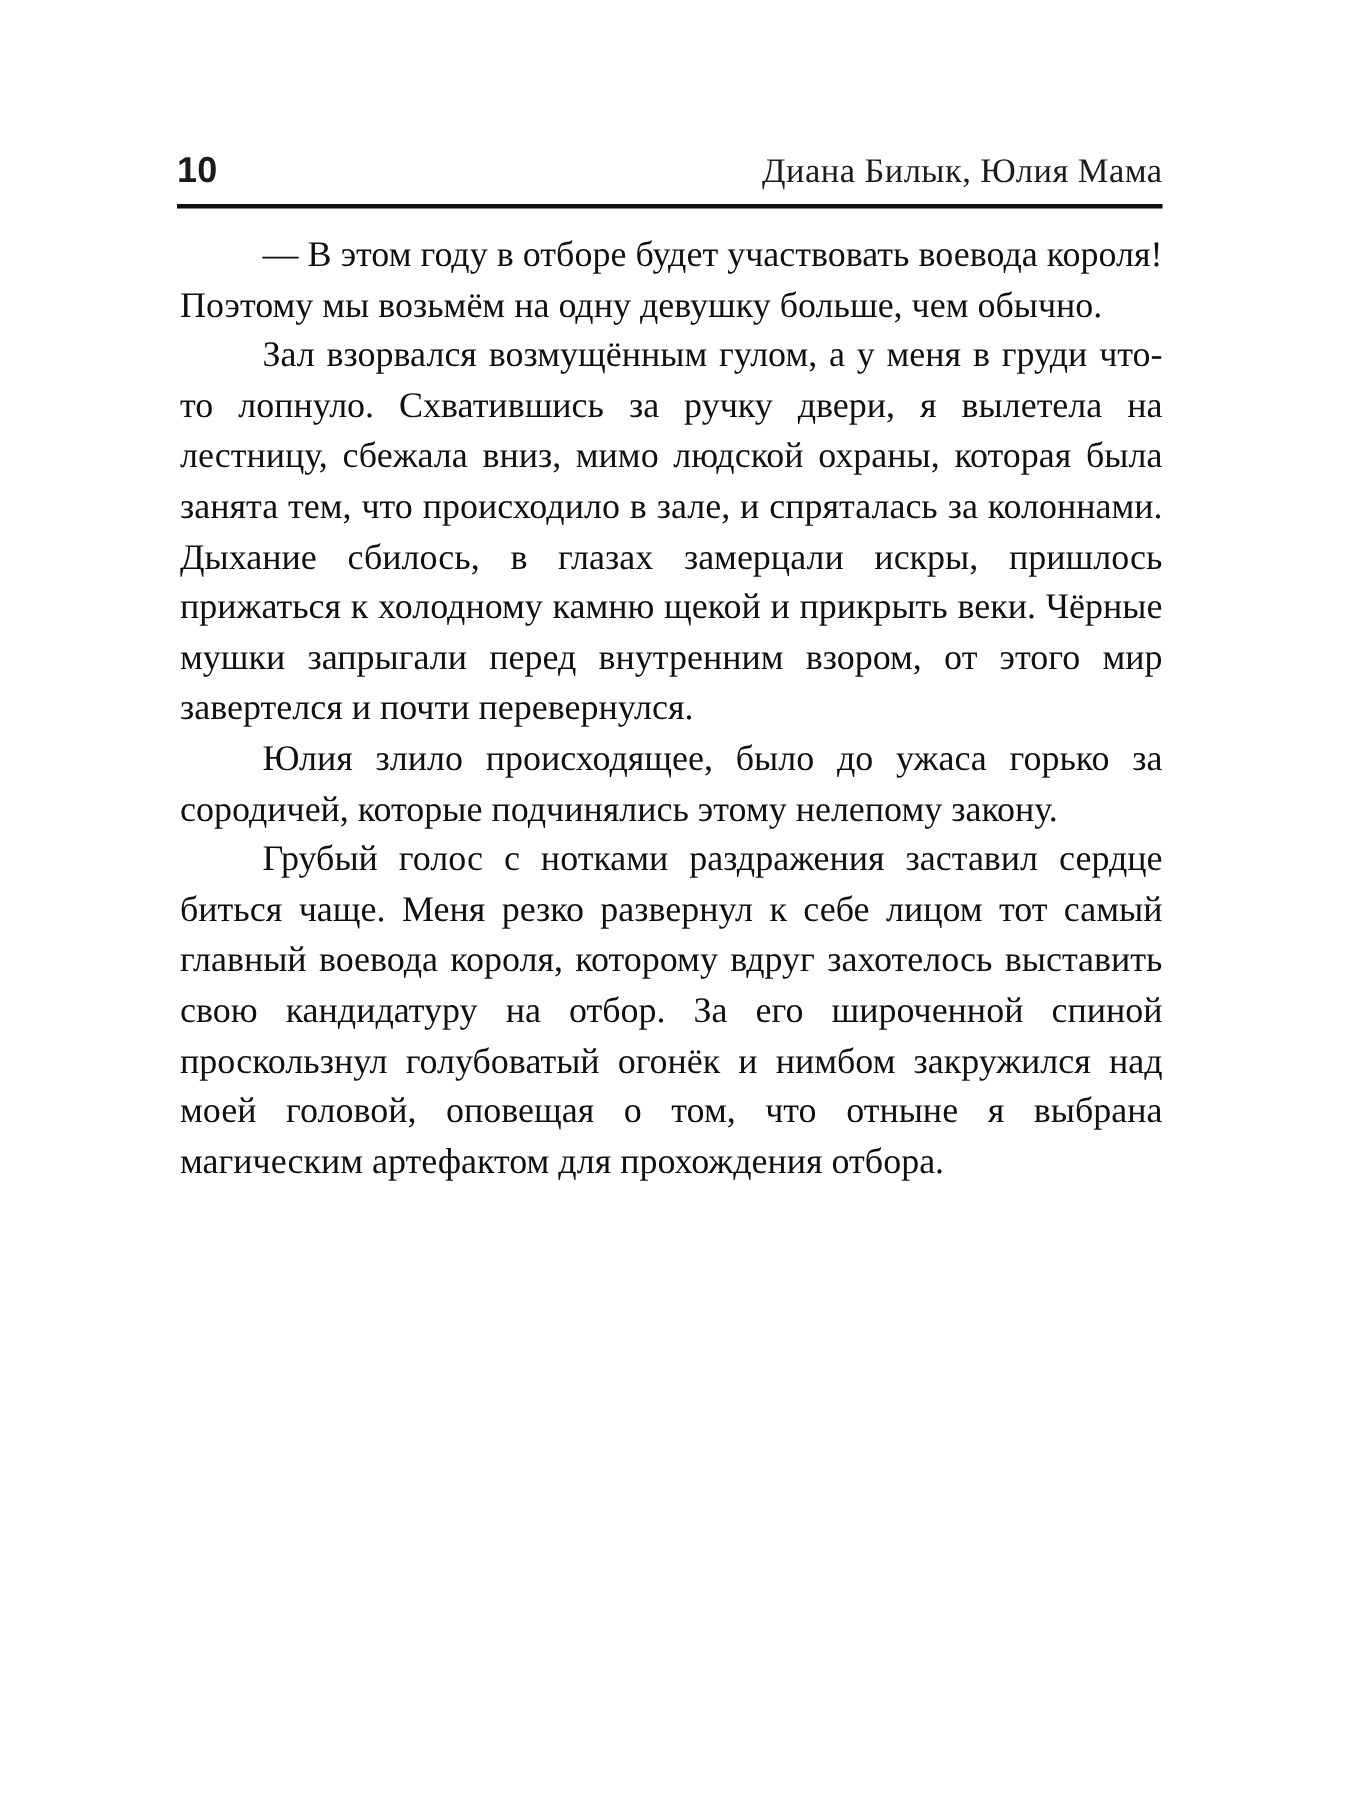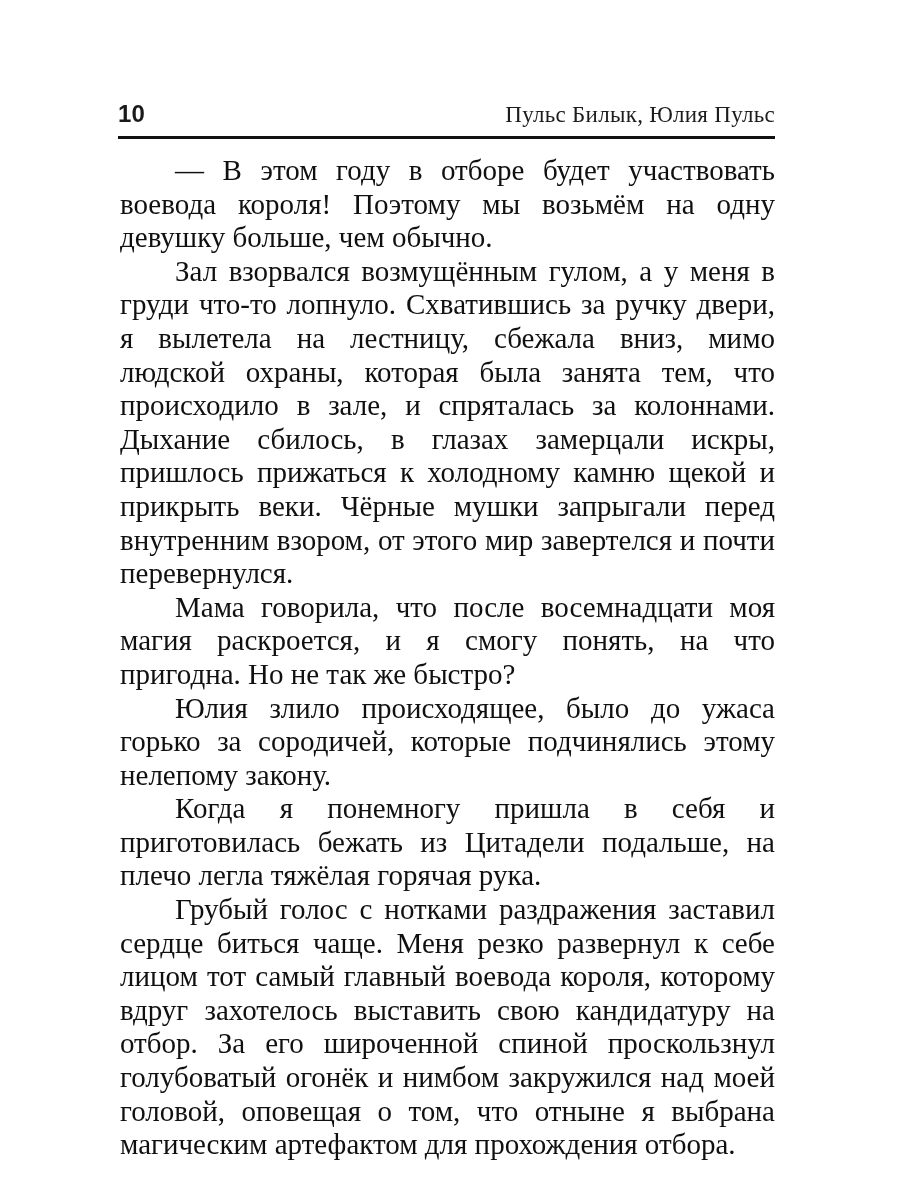"Пульс Билык, Юлия Пульс" span.head-title { text: Пульс Билык, Юлия Пульс -> Диана Билык, Юлия Мама }
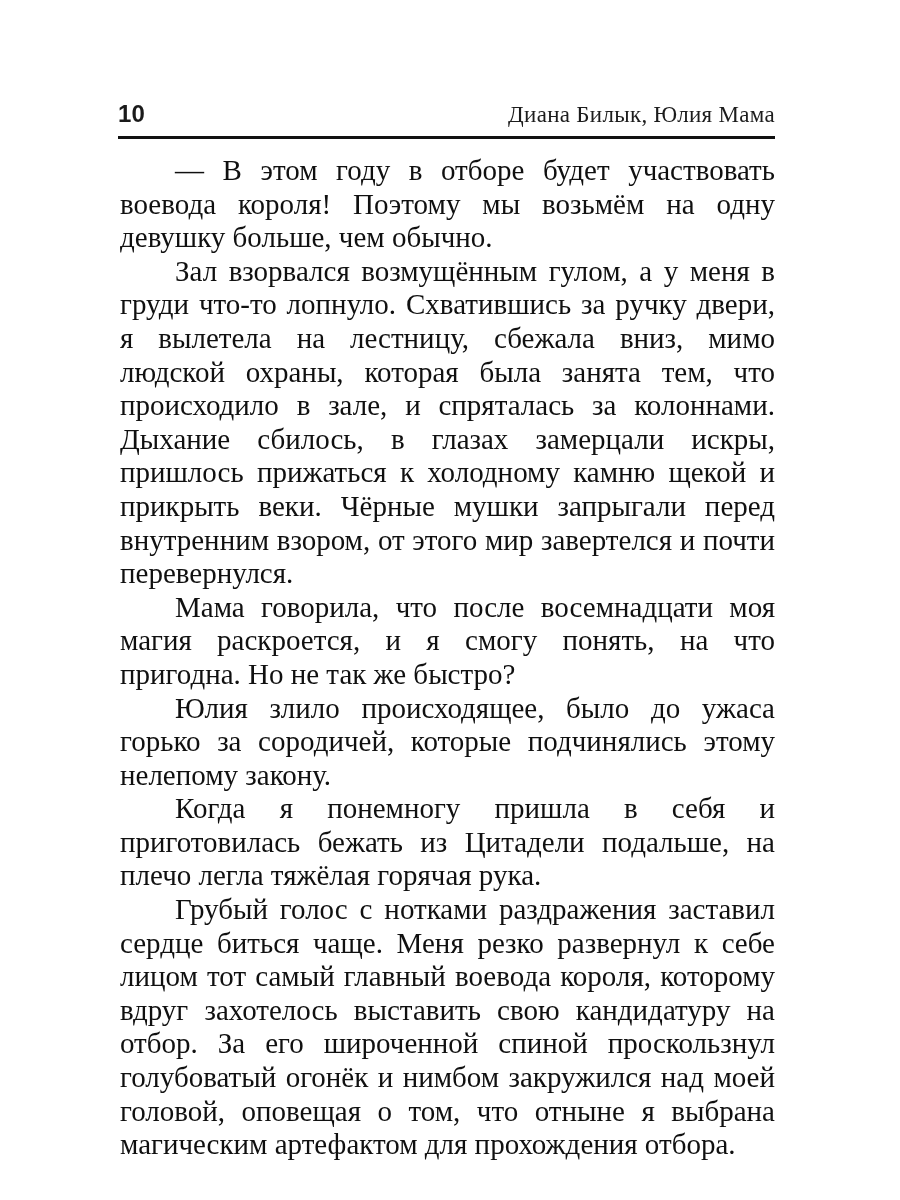"— В этом году в" .body-text { font-size: 29px -> 24px }
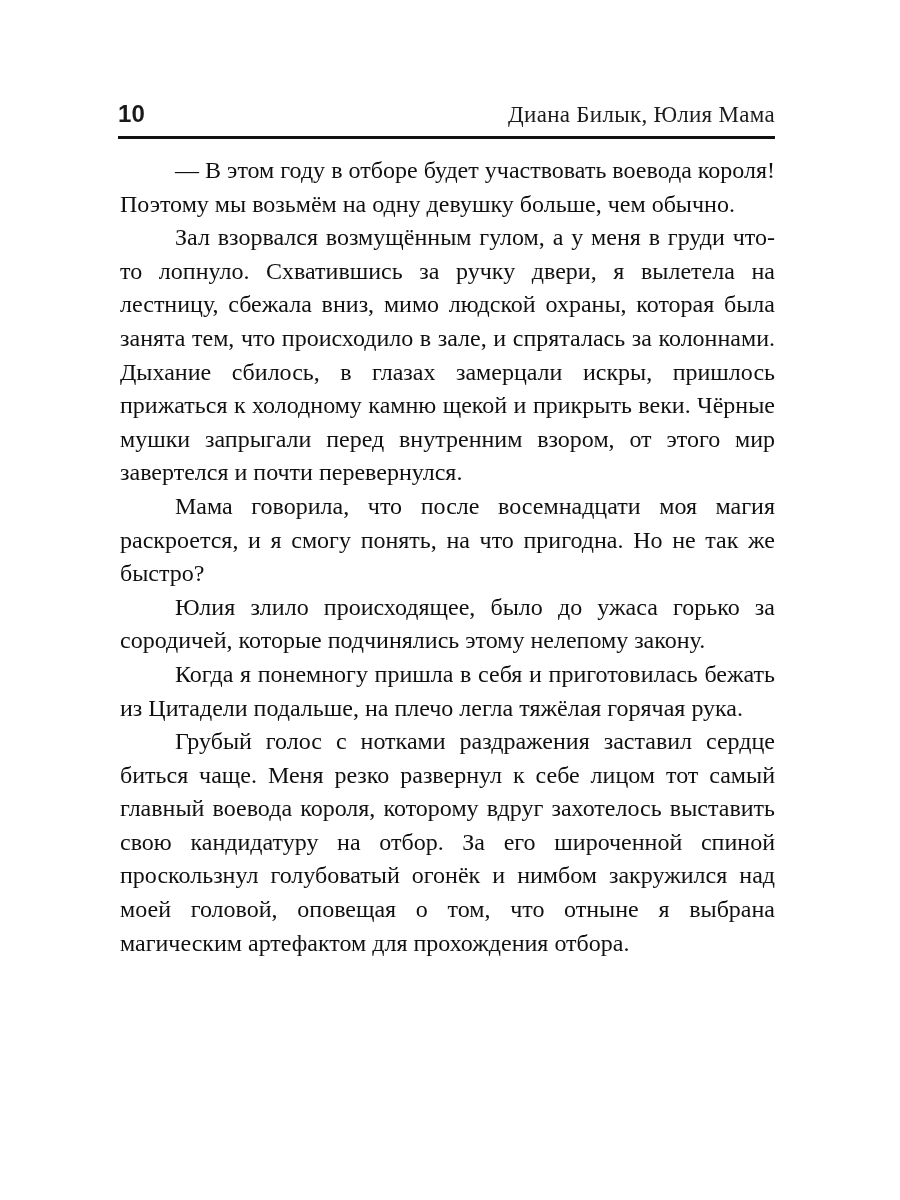"Мама говорила, что после восемнадцати" p { html: <p>Мама говорила, что после восемнадцати моя магия раскроется, и я смогу понять, на что пригодна. Но не так же быстро?</p> -> none }
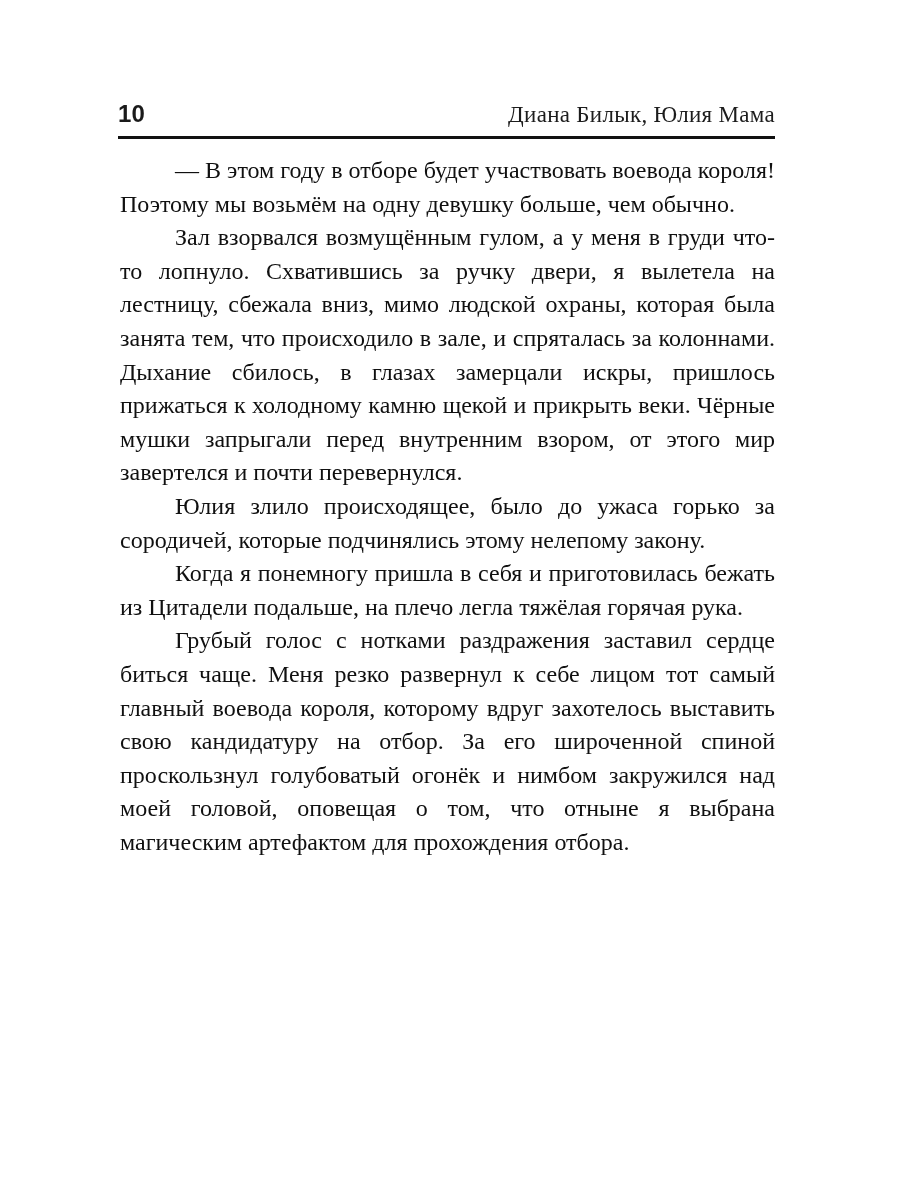"Когда я понемногу пришла в" p { html: <p>Когда я понемногу пришла в себя и приготовилась бежать из Цитадели подальше, на плечо легла тяжёлая горячая рука.</p> -> none }
